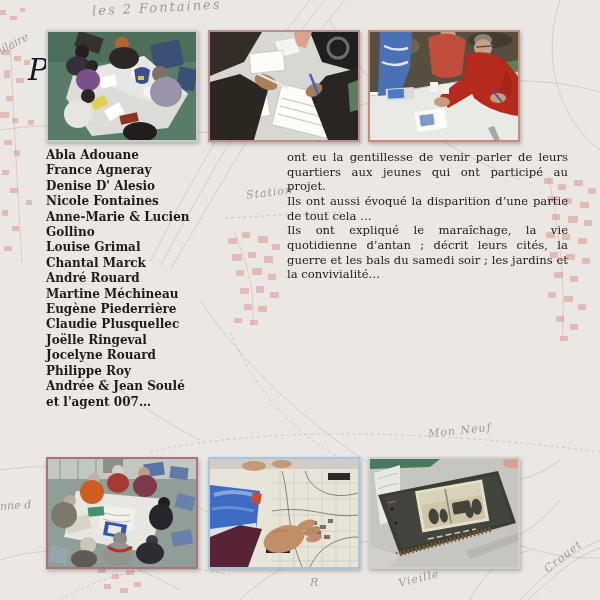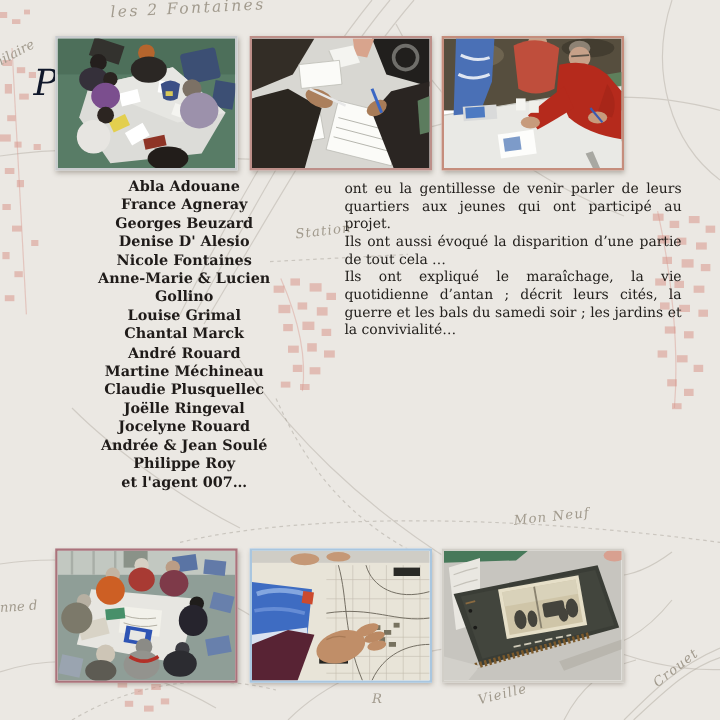"Abla Adouane" .names { text-align: center -> none }
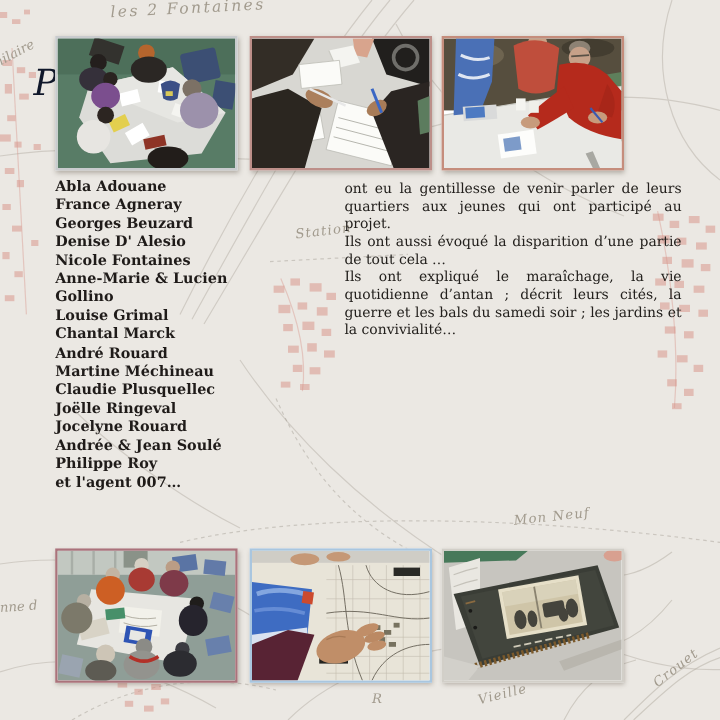"Georges Beuzard" div { html: <div>Georges Beuzard</div> -> none }
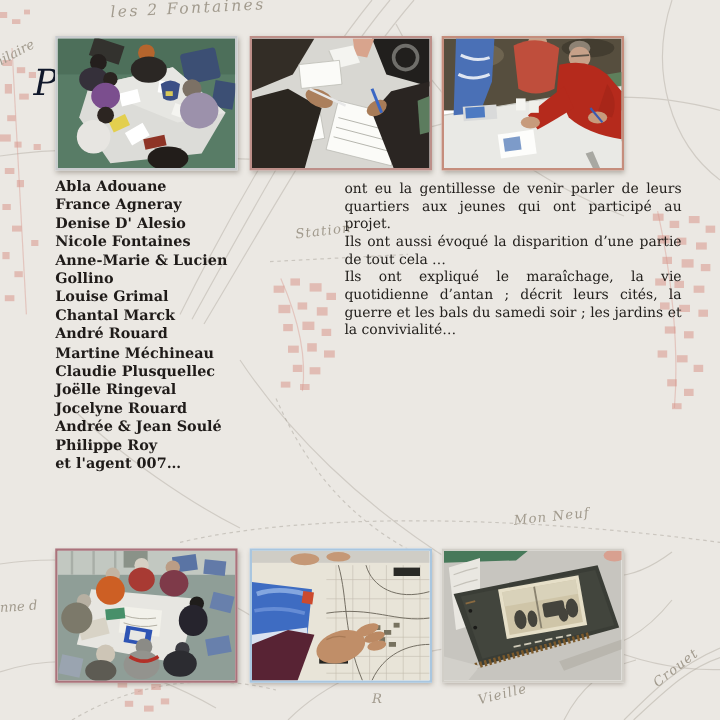"Eugène Piederrière" div { html: none -> <div>Eugène Piederrière</div> }
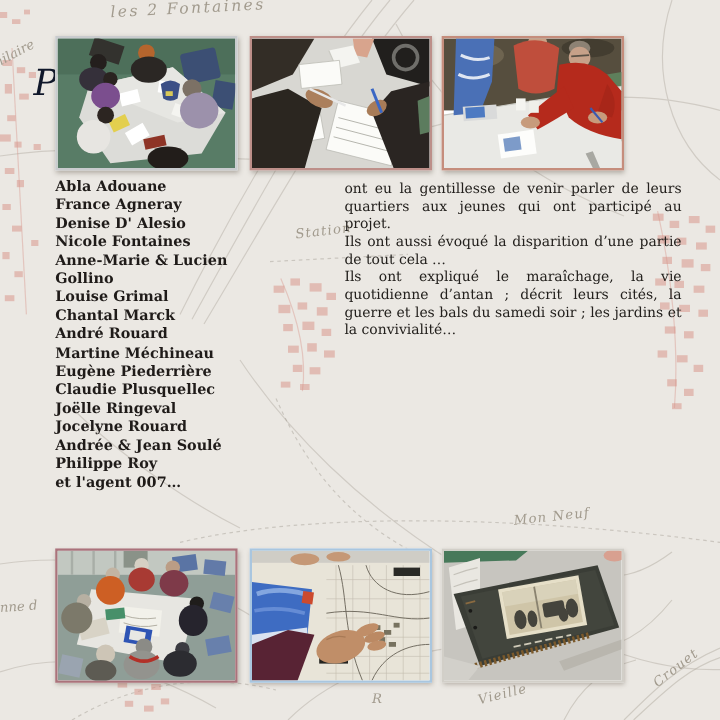"Andrée & Jean Soulé" div { order: before "Philippe Roy" -> after "Philippe Roy" }
